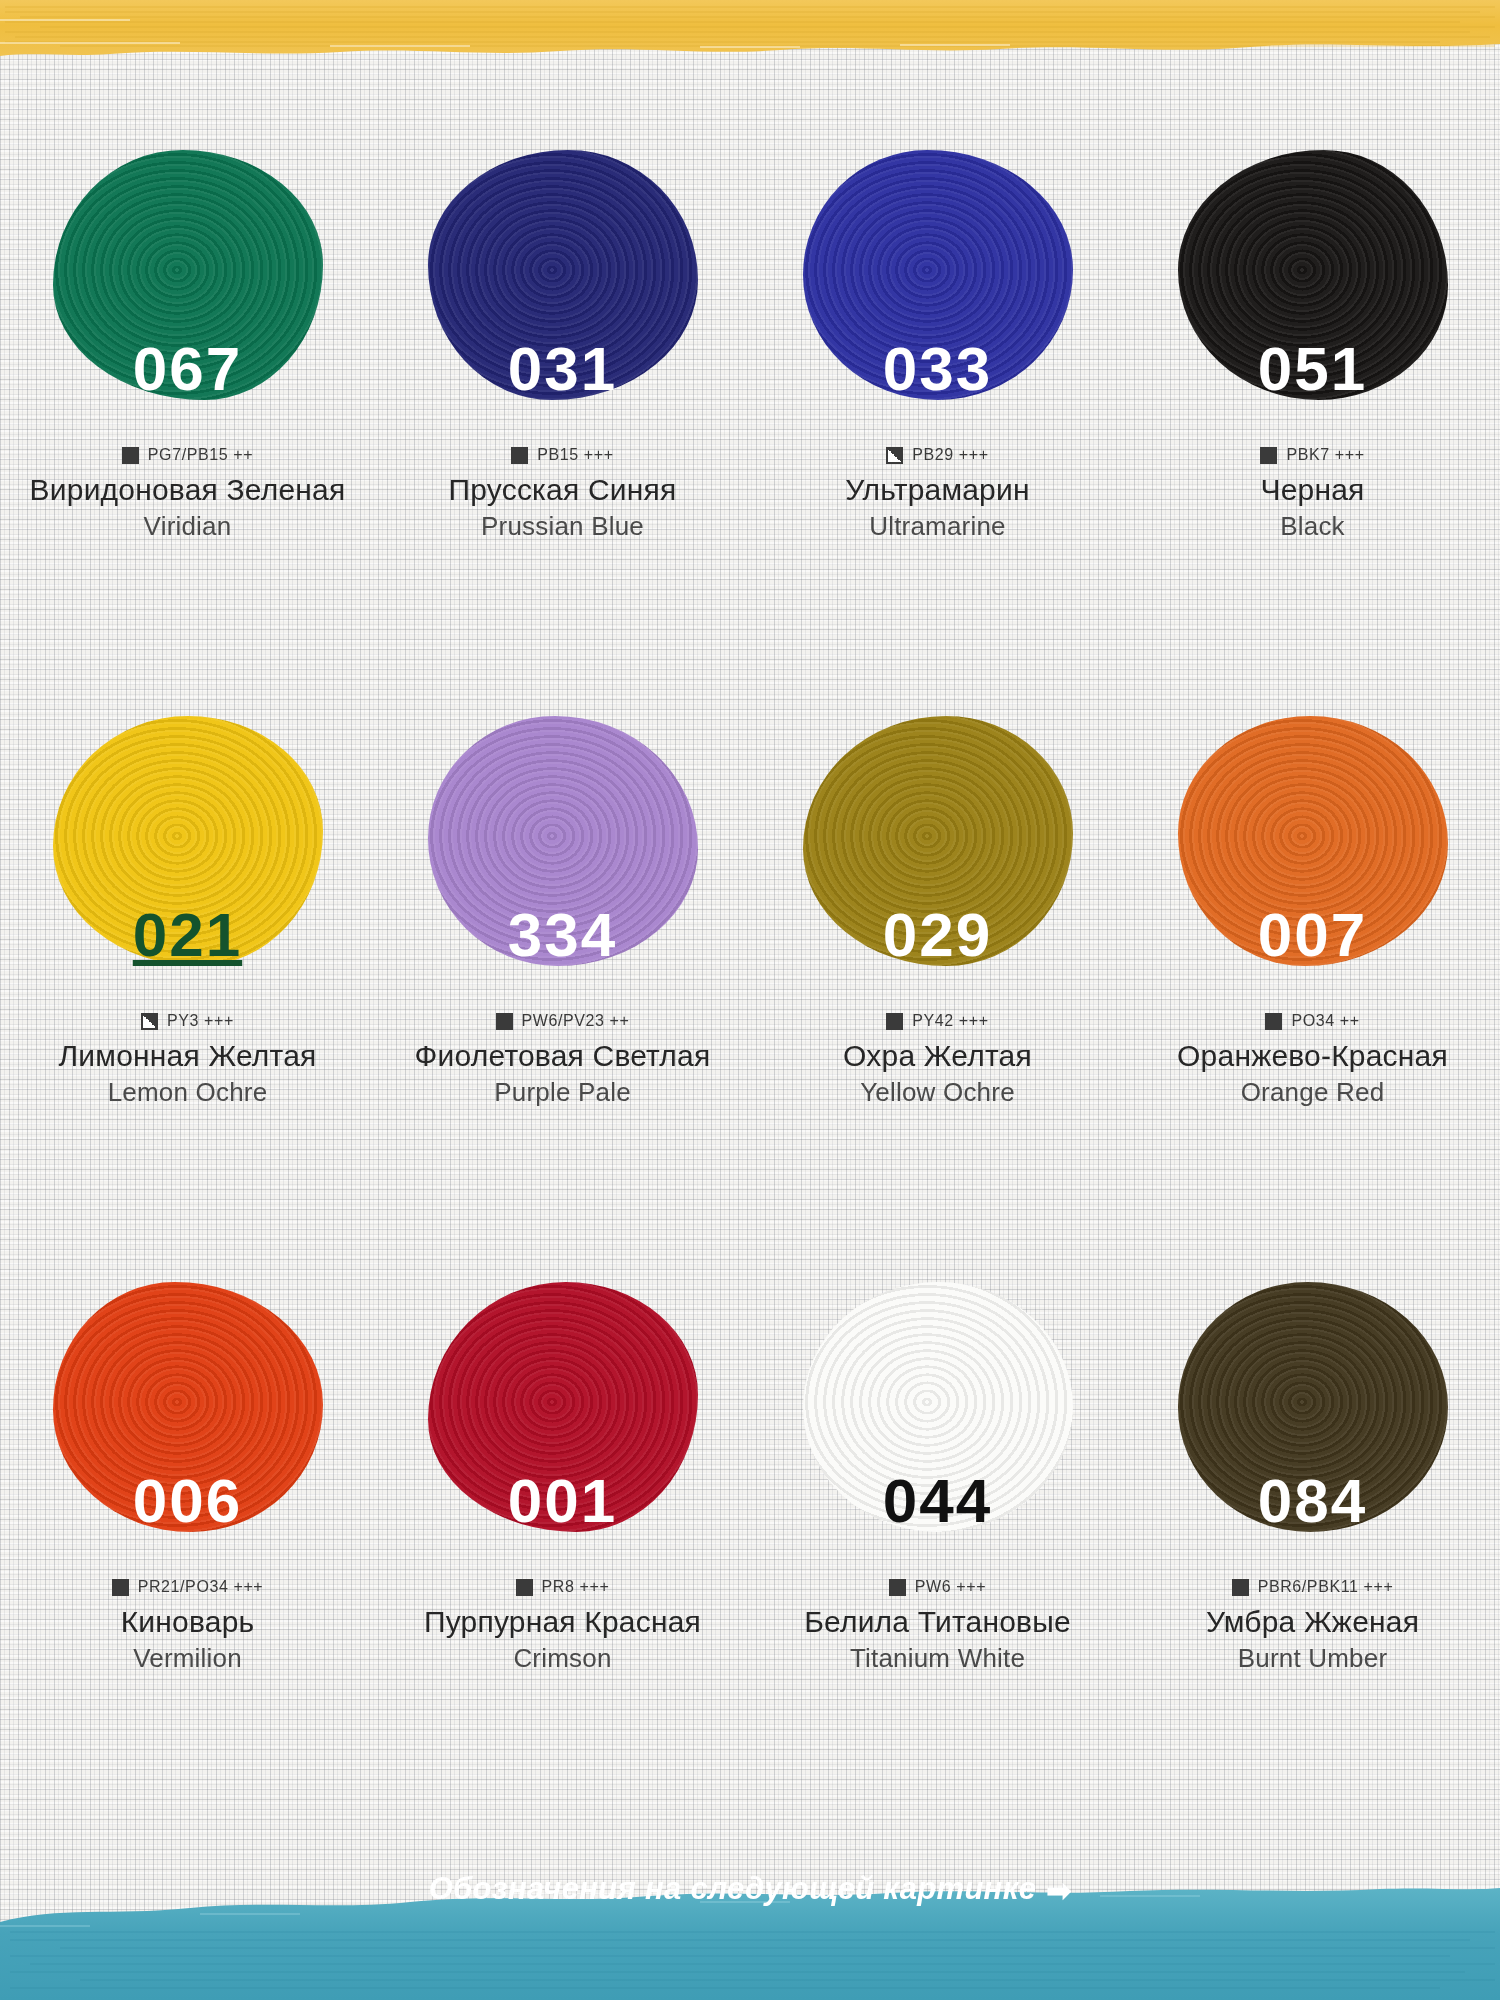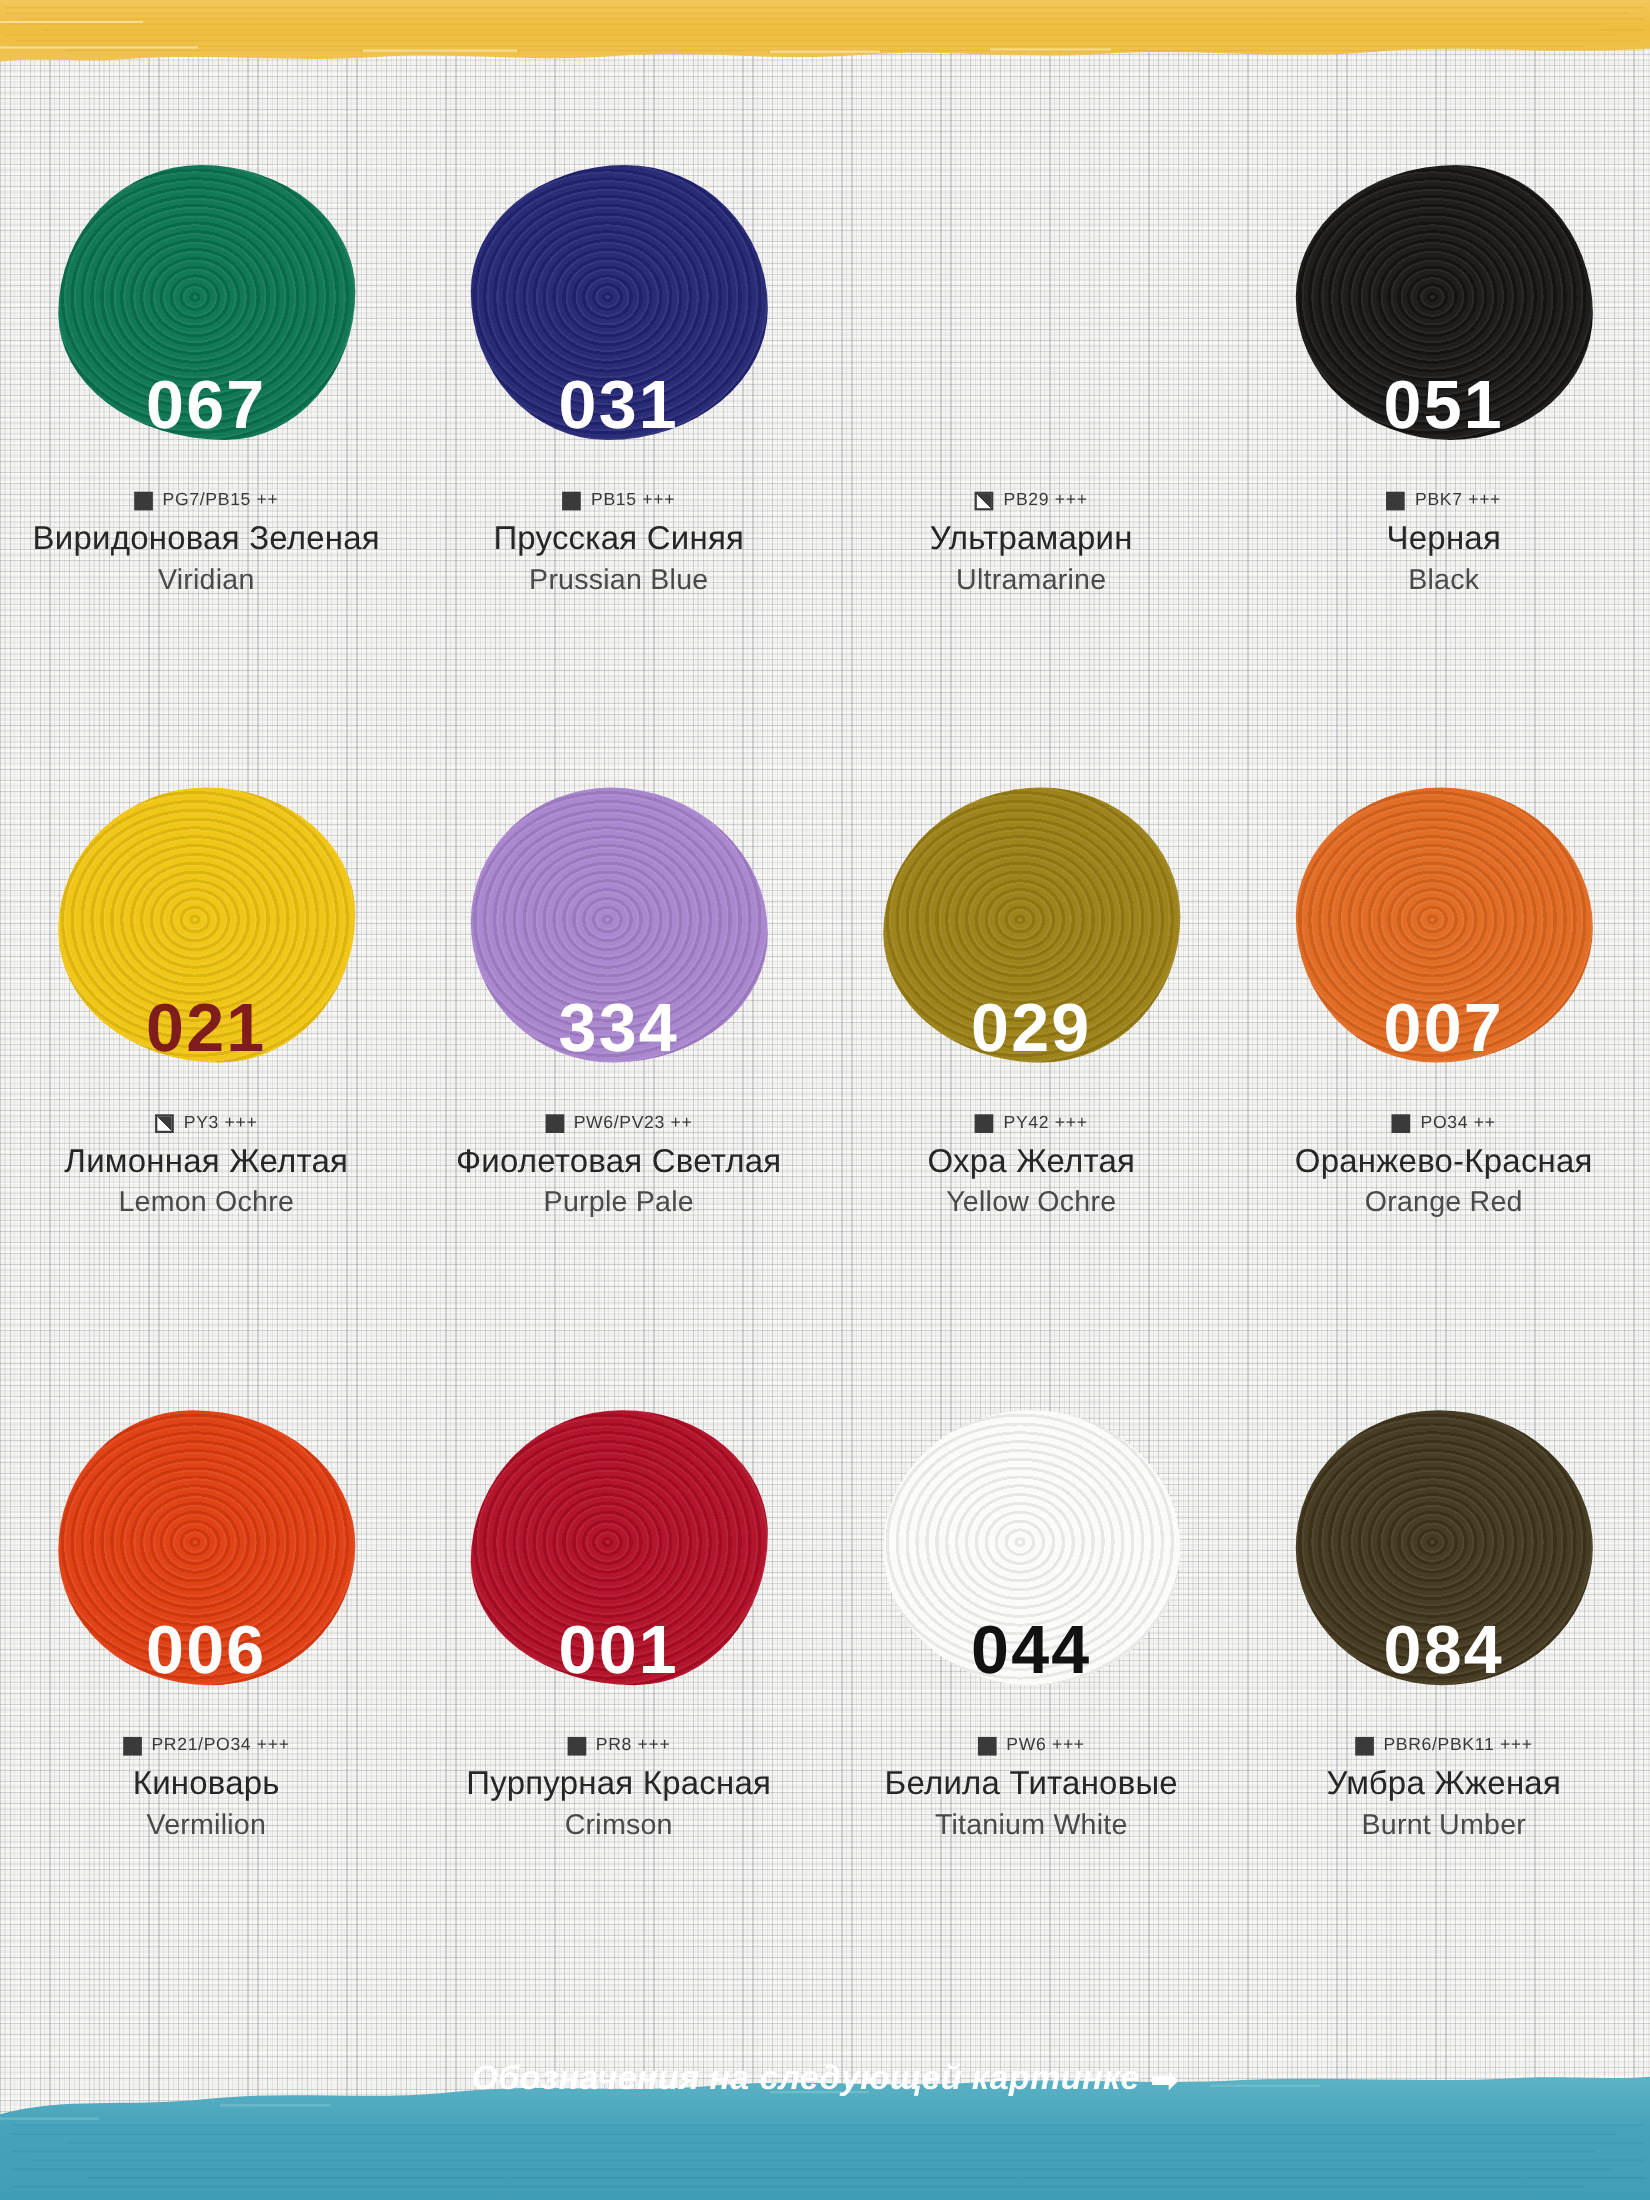"033" div.blob-wrap { html: none -> <div> <div> <span>033</span> </div> </div> }
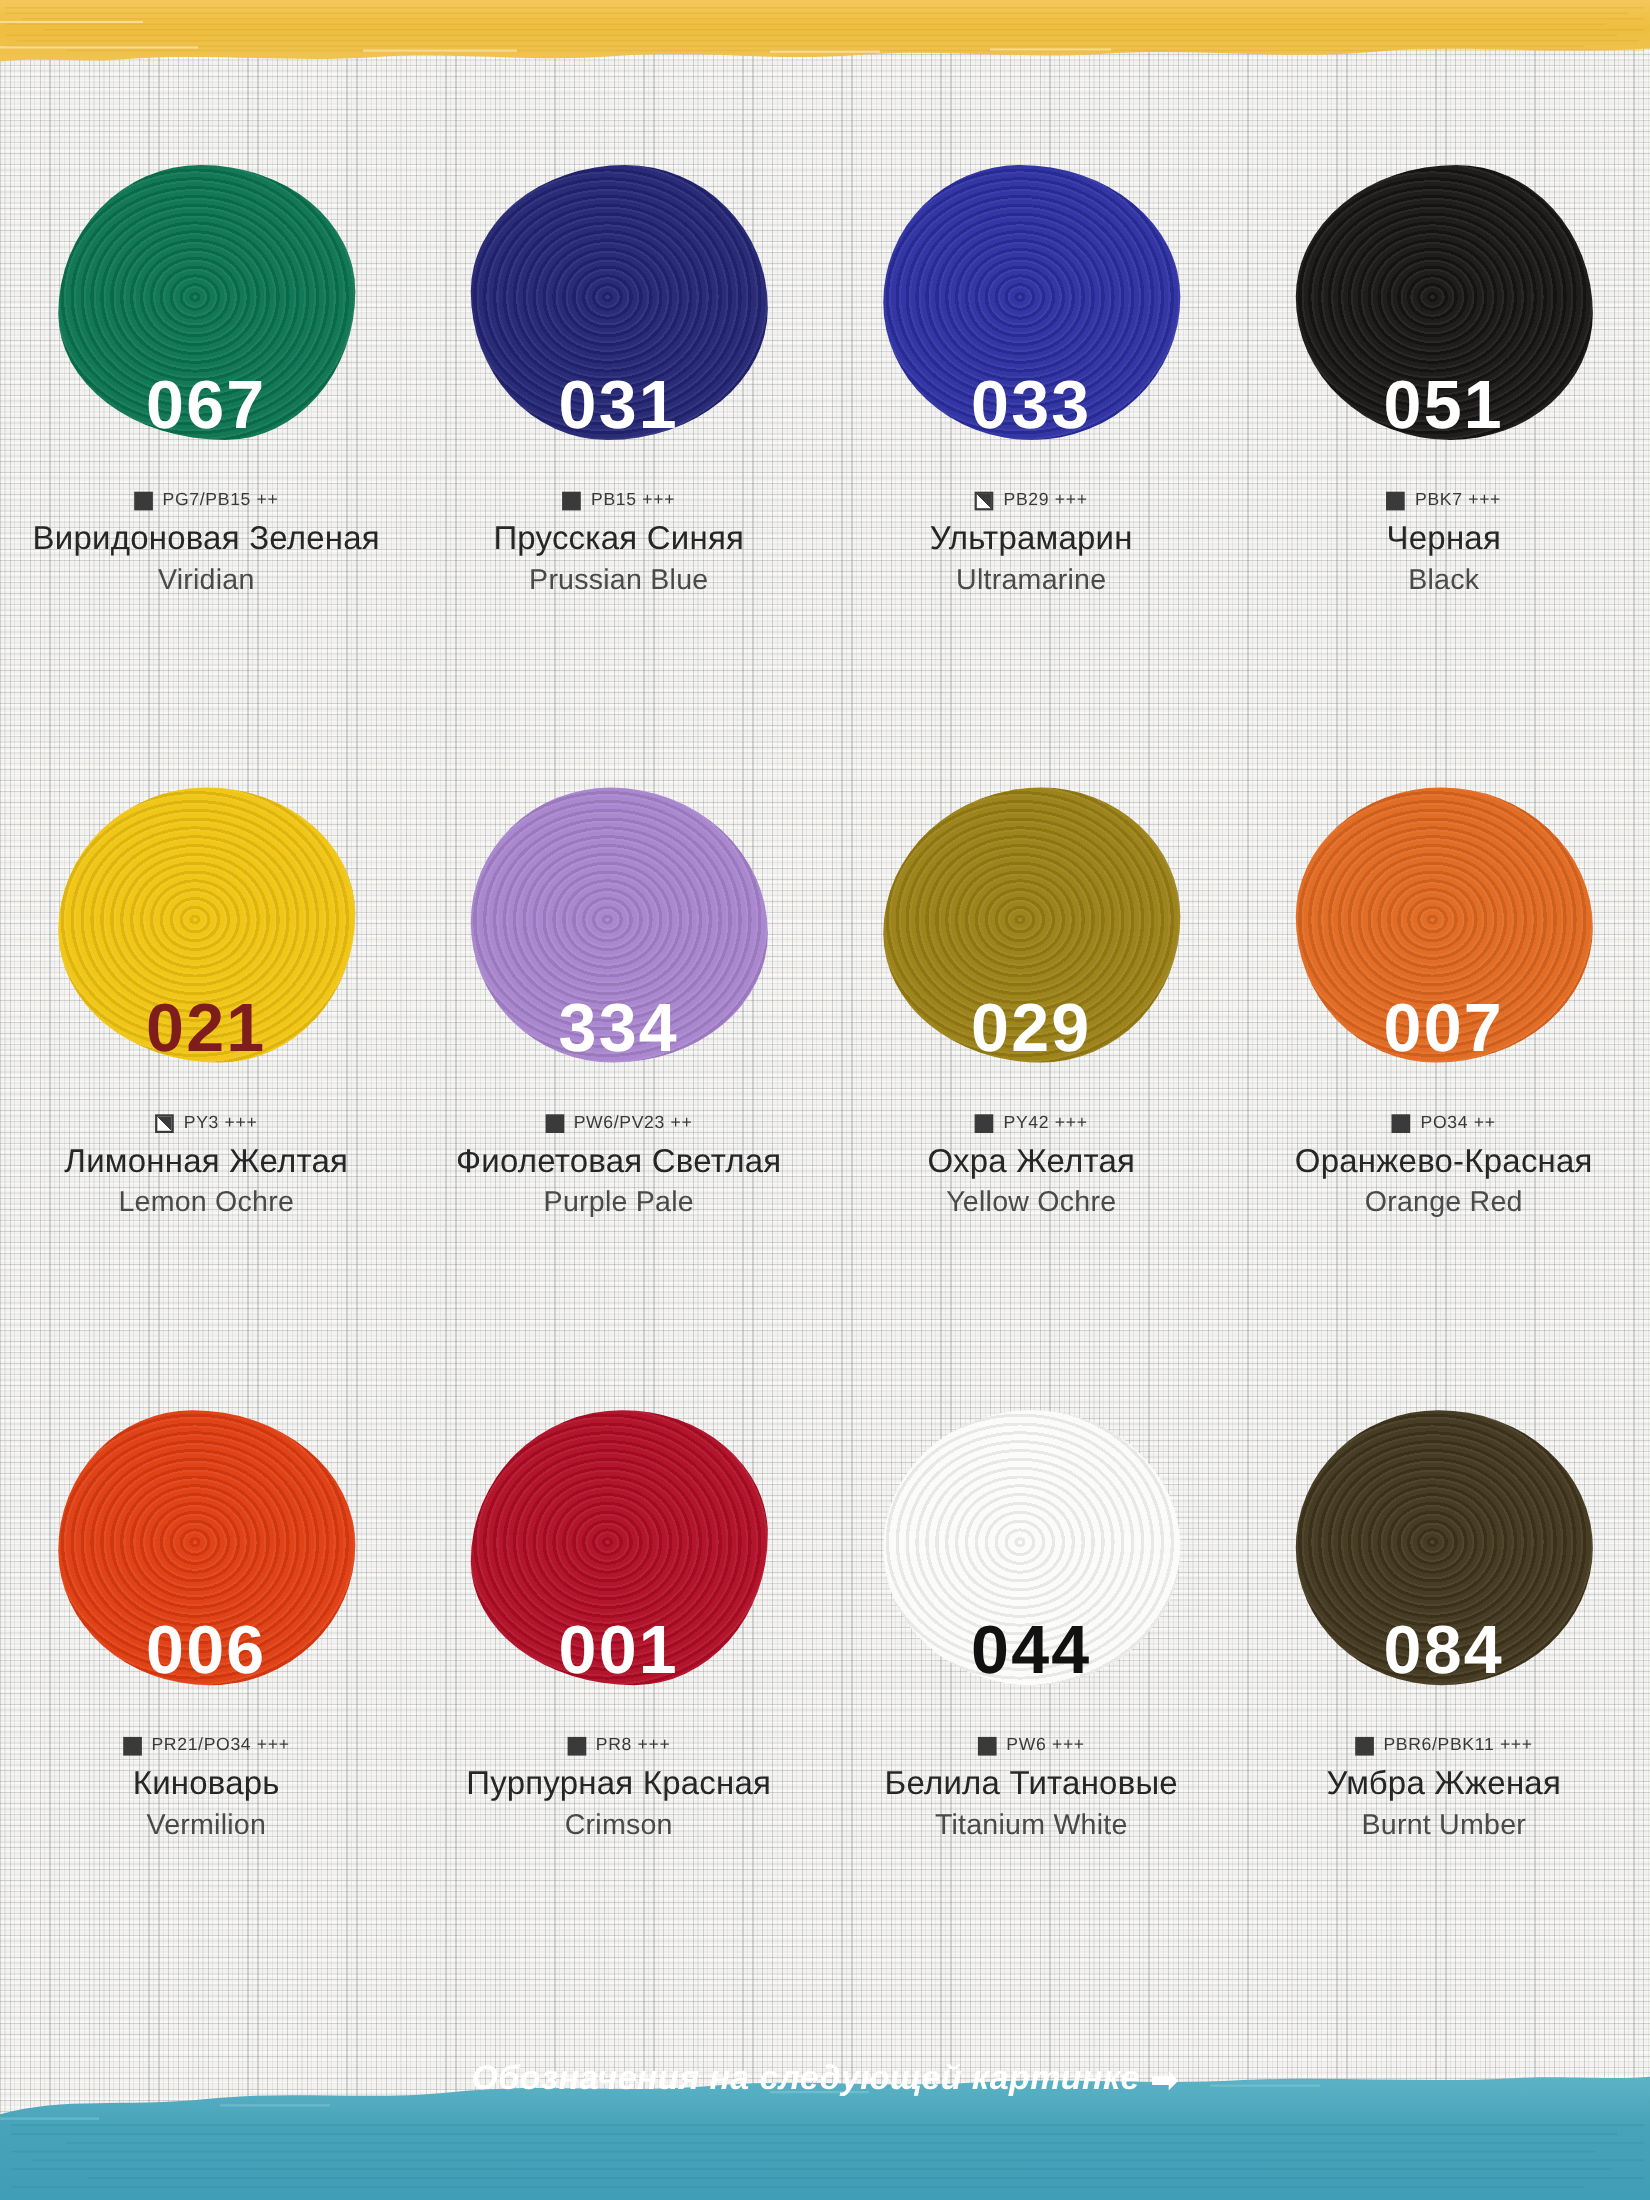"021" span.num { color: #7f1d1d -> #14532d; text-decoration: none -> underline }
